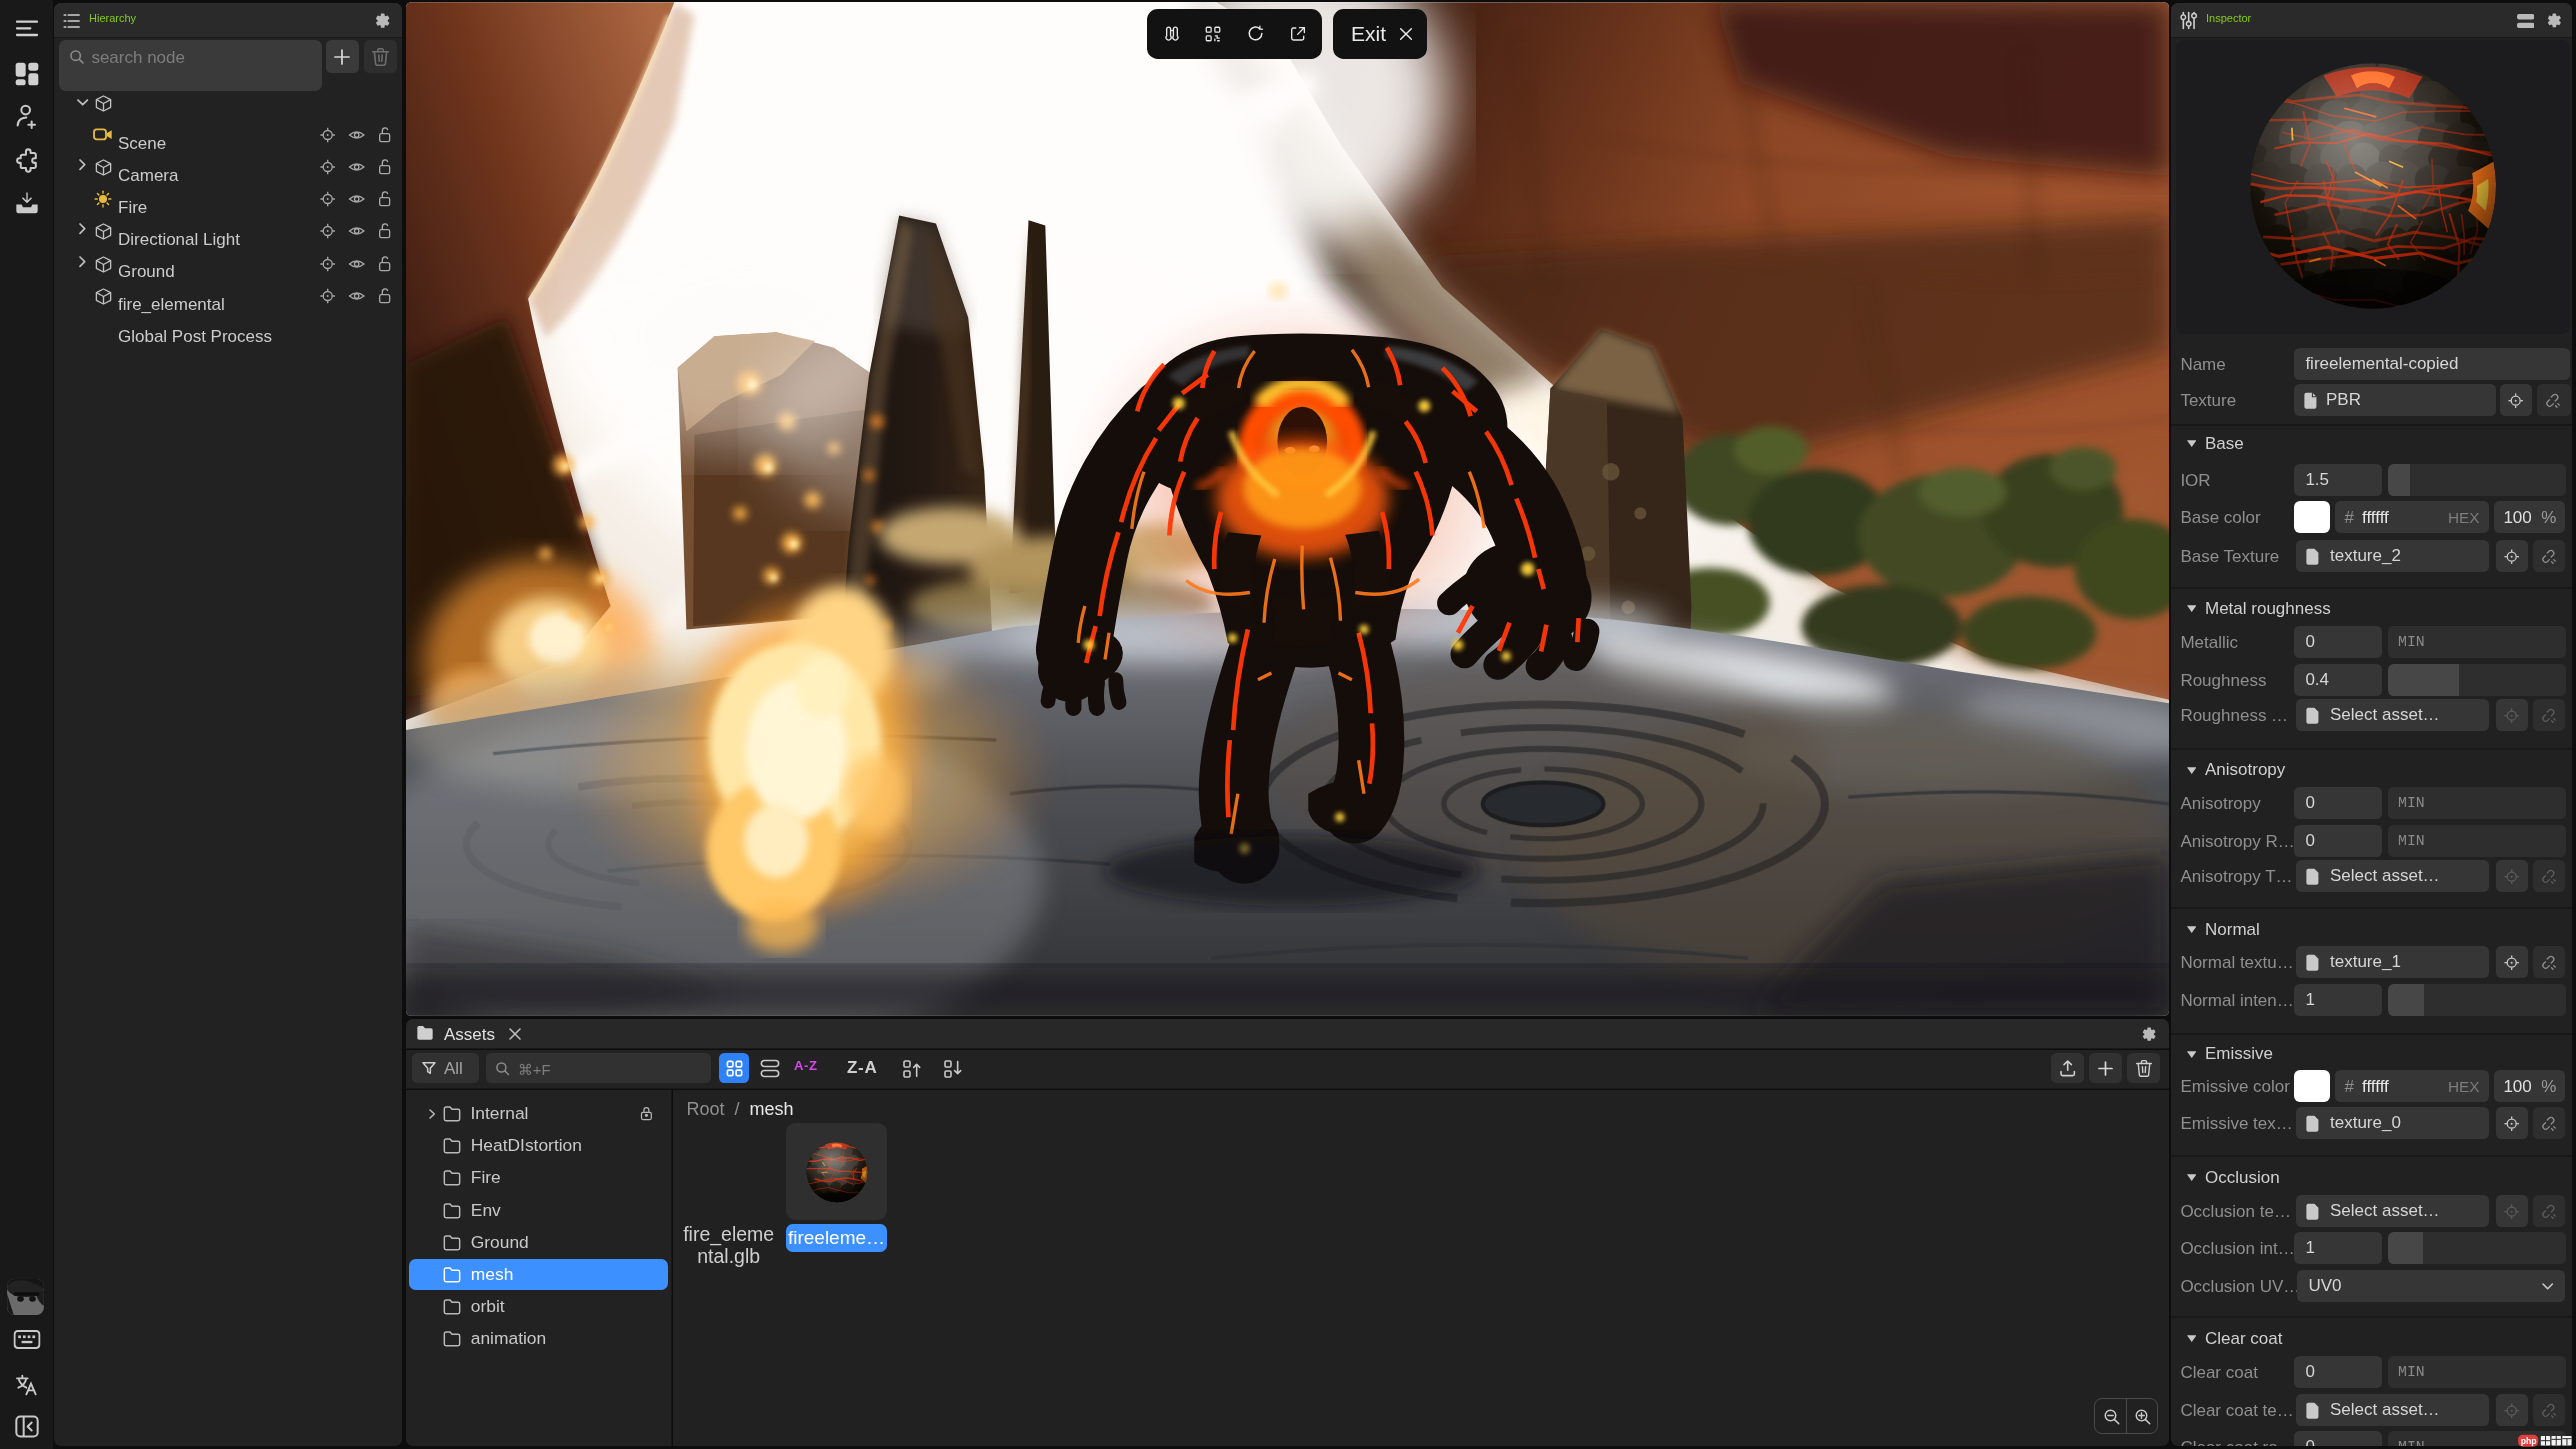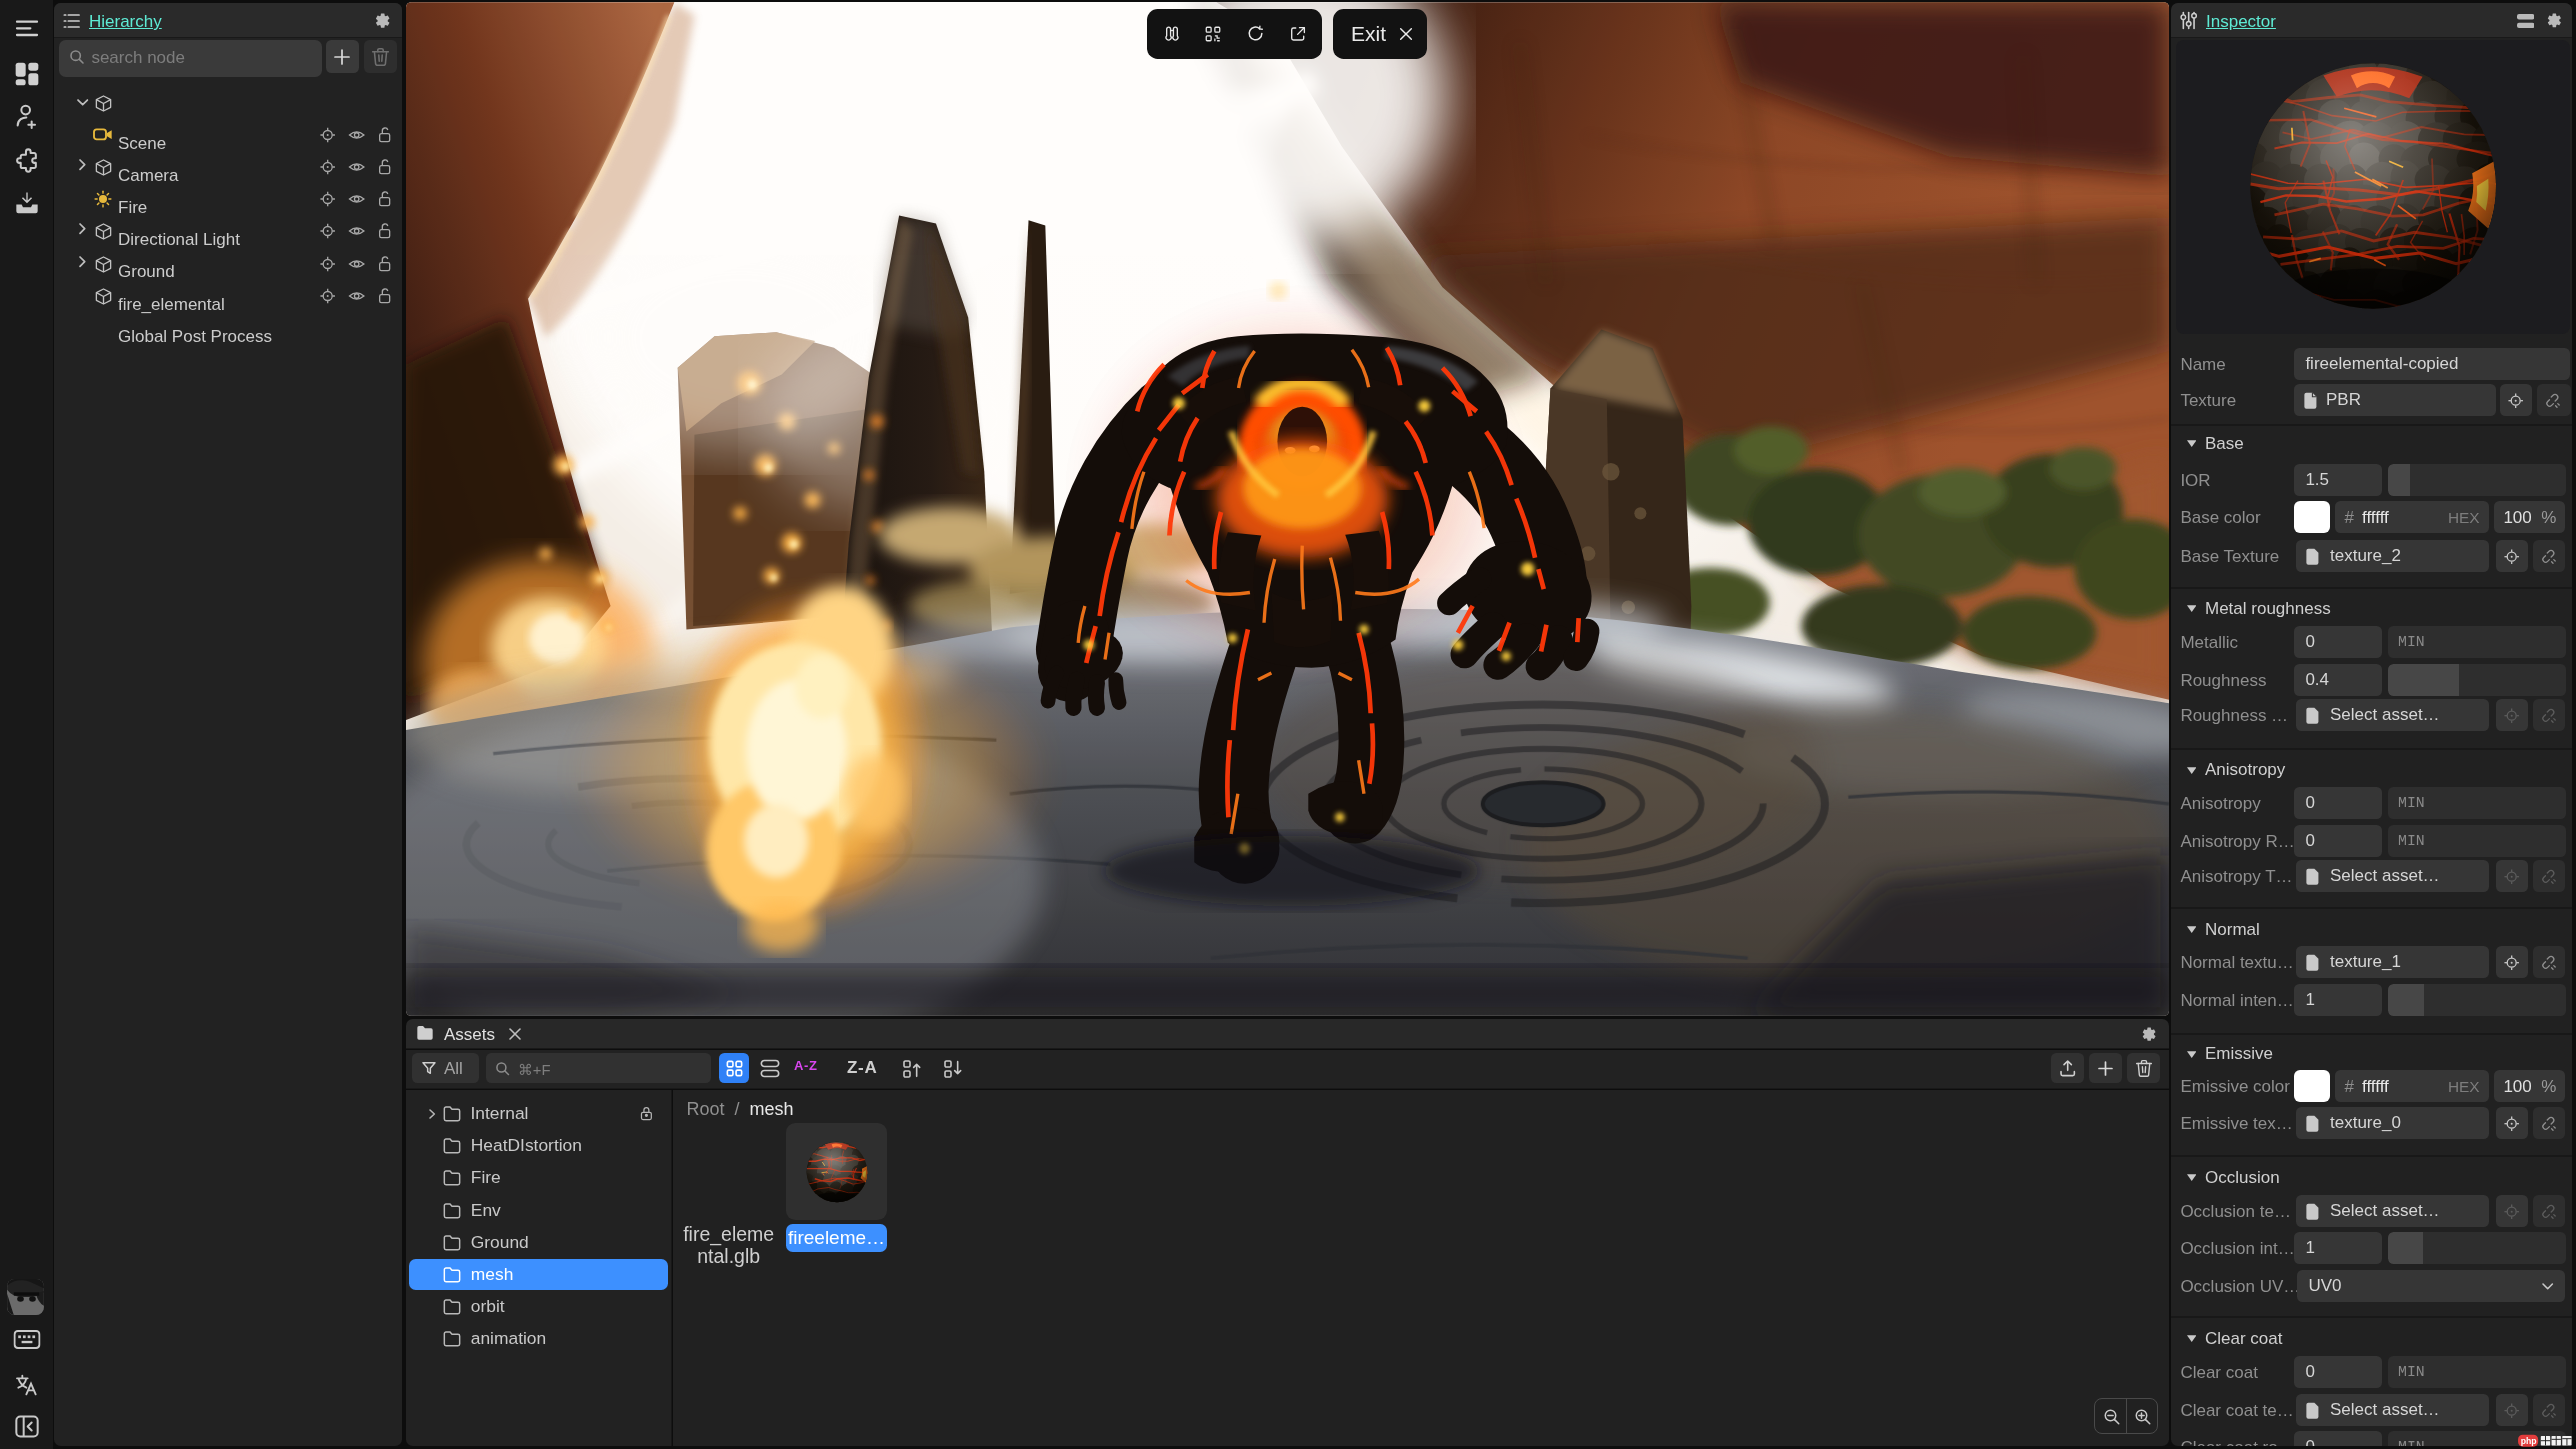"Hierarchy" .ptitle { color: #5eead4 -> #84cc16; font-size: 17px -> 11px; text-decoration: underline -> none }
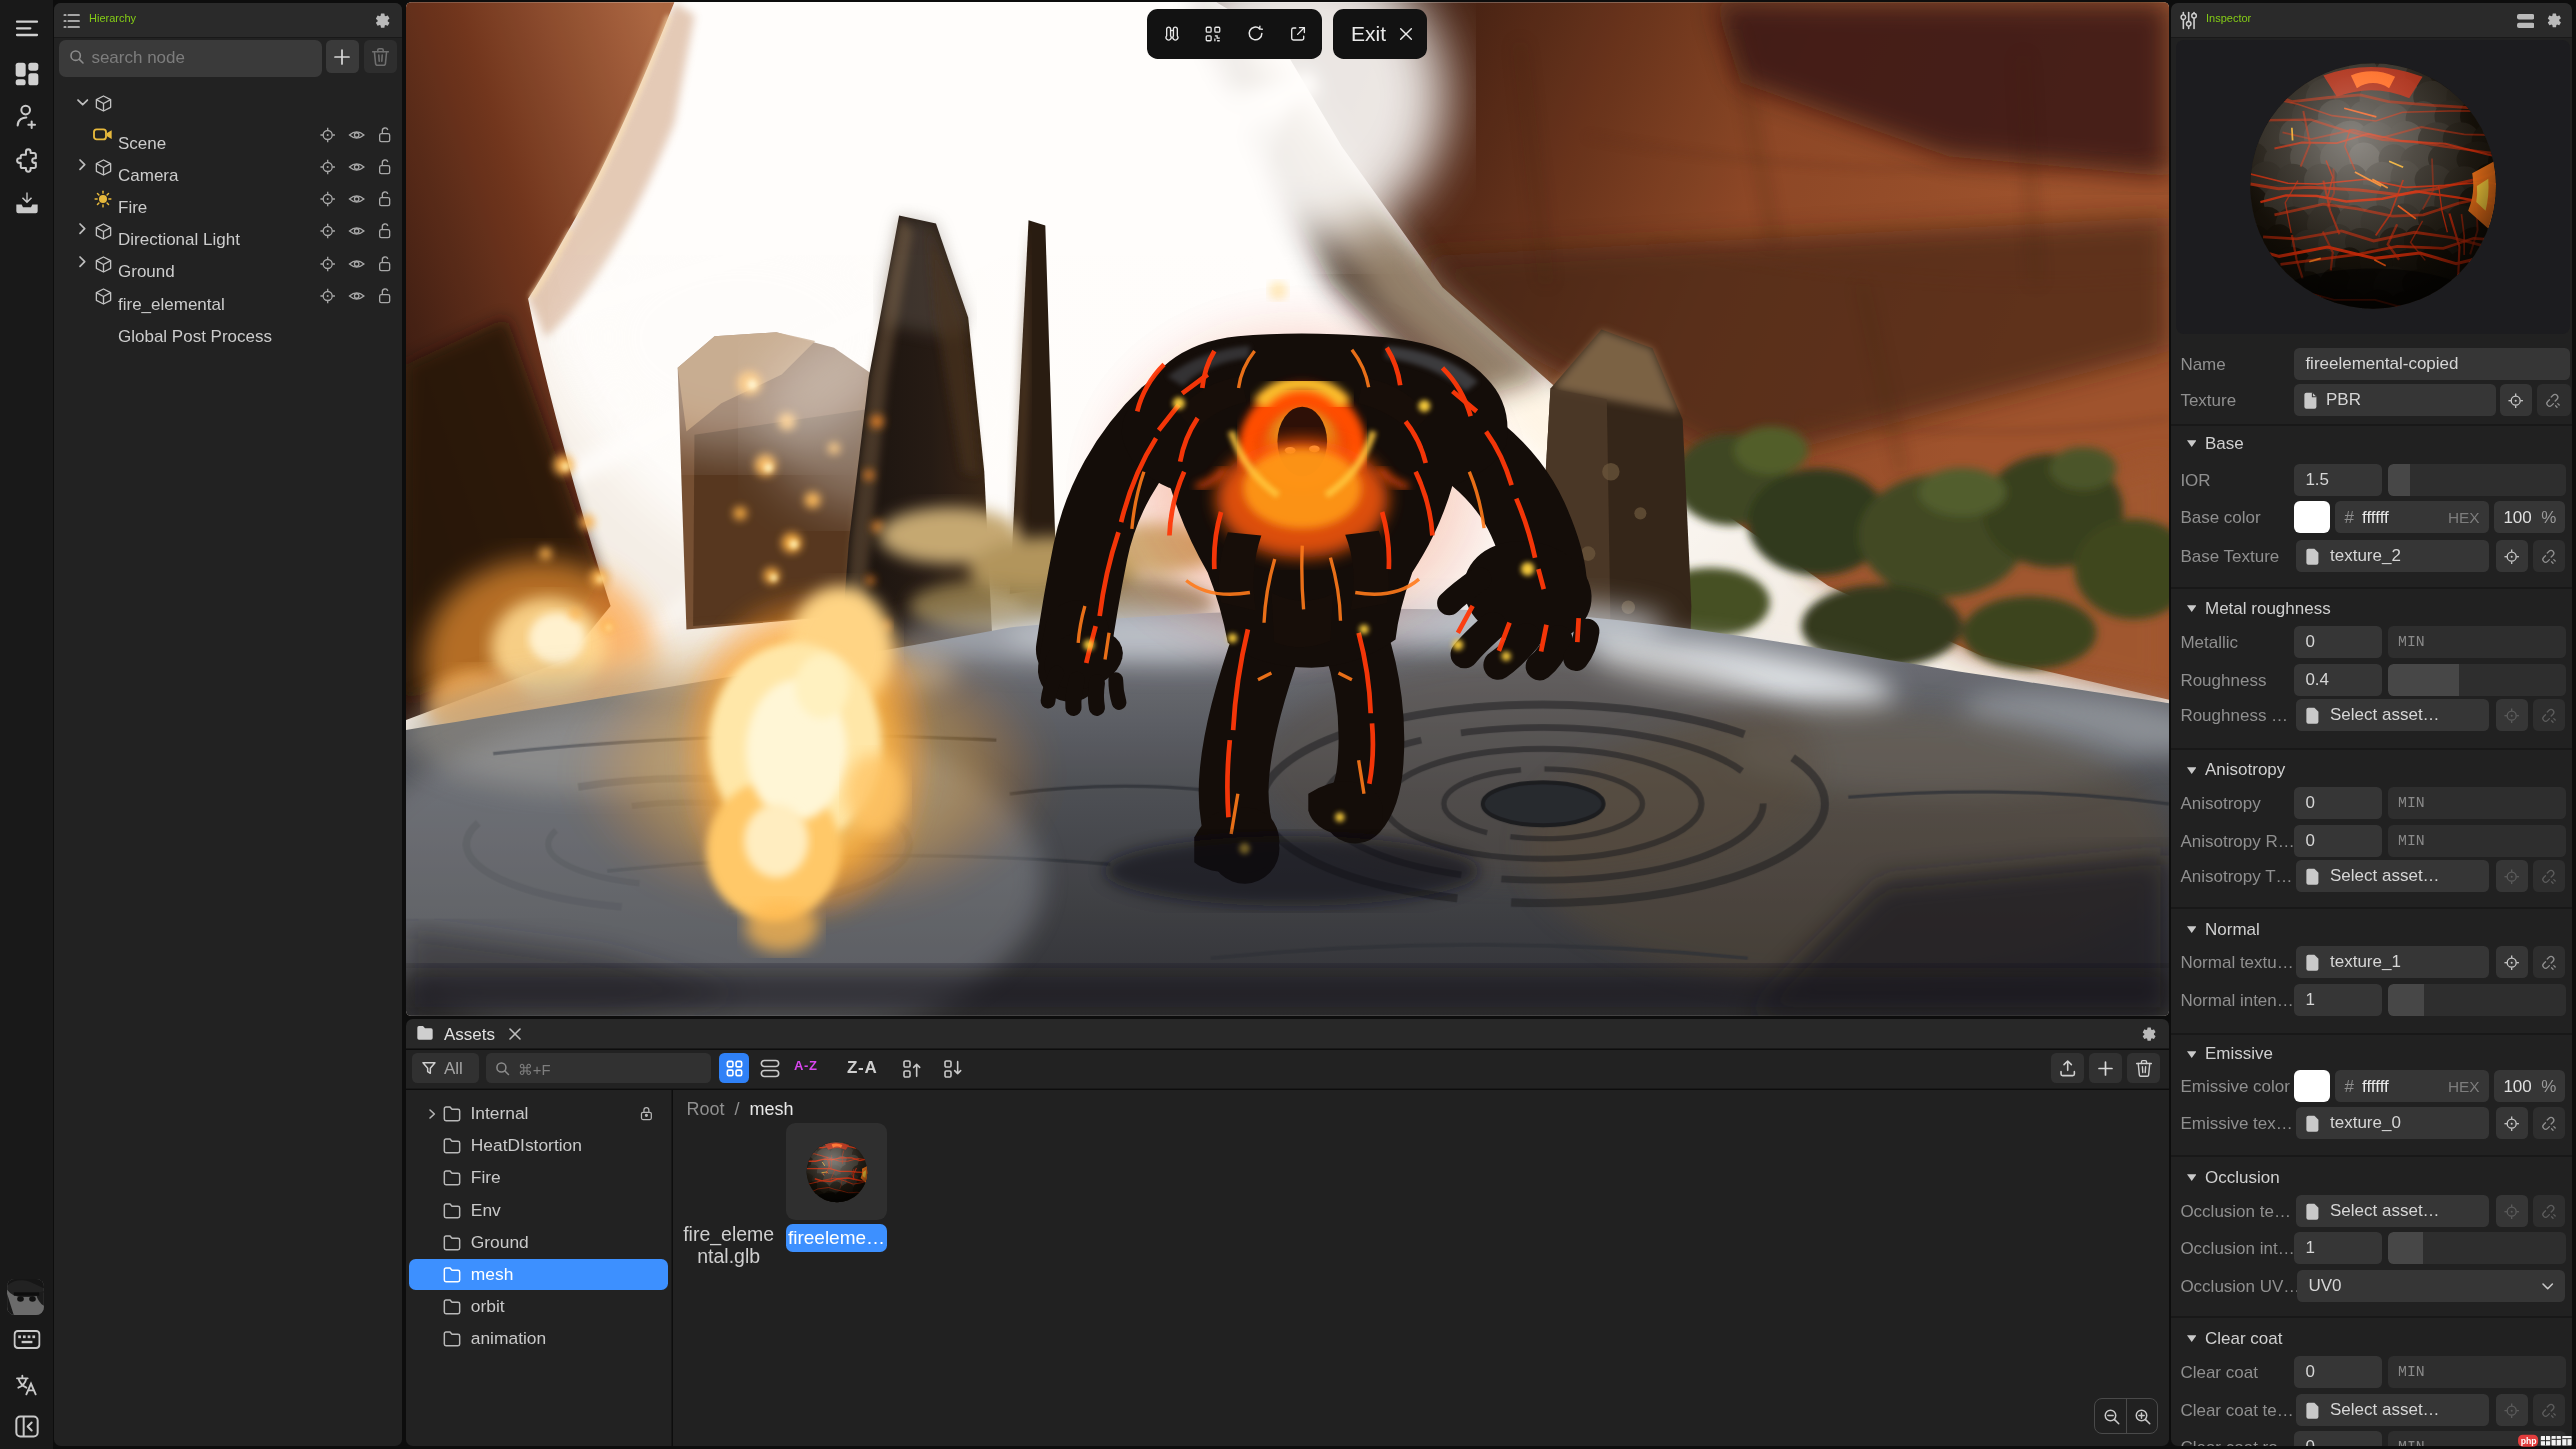"search node" .hinput { height: 37px -> 51px }
